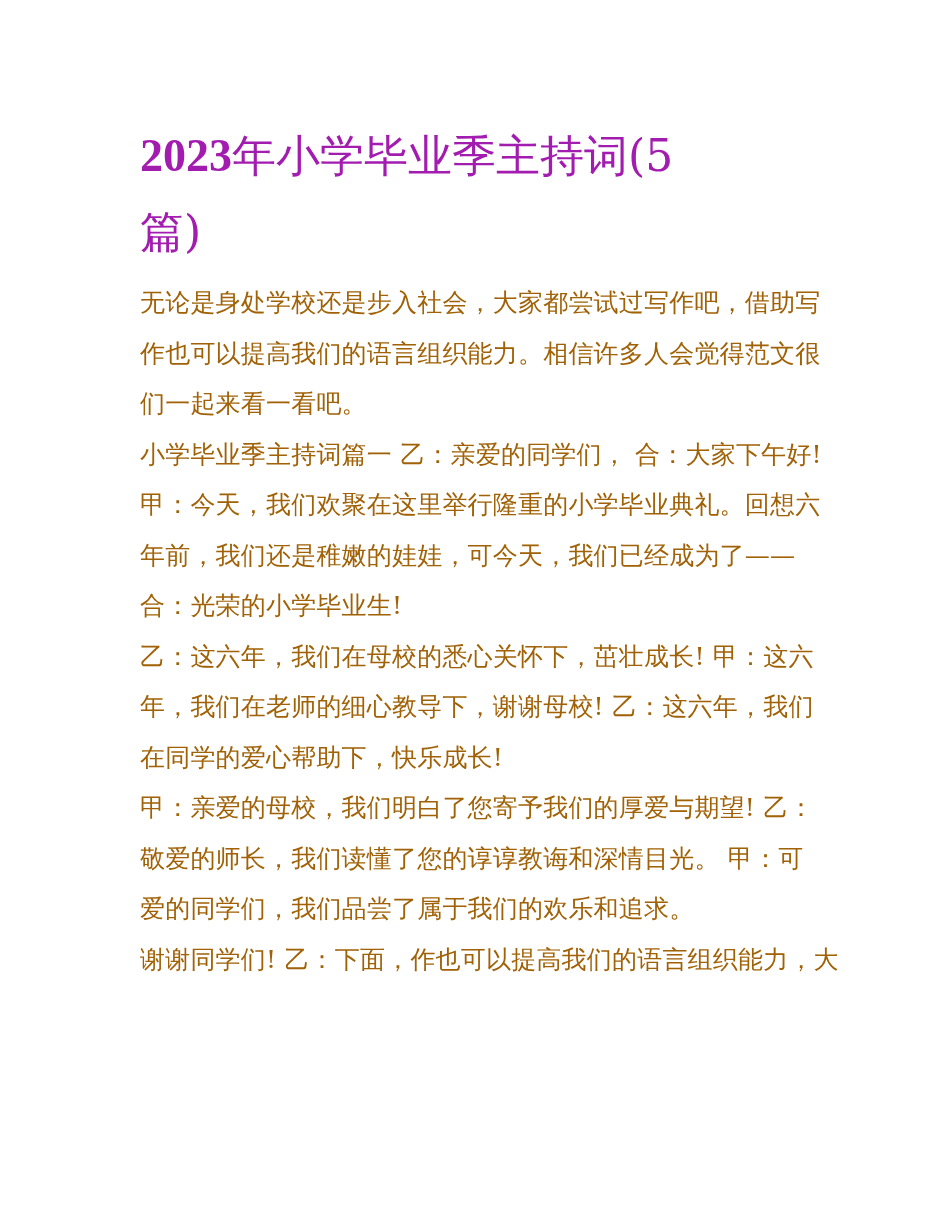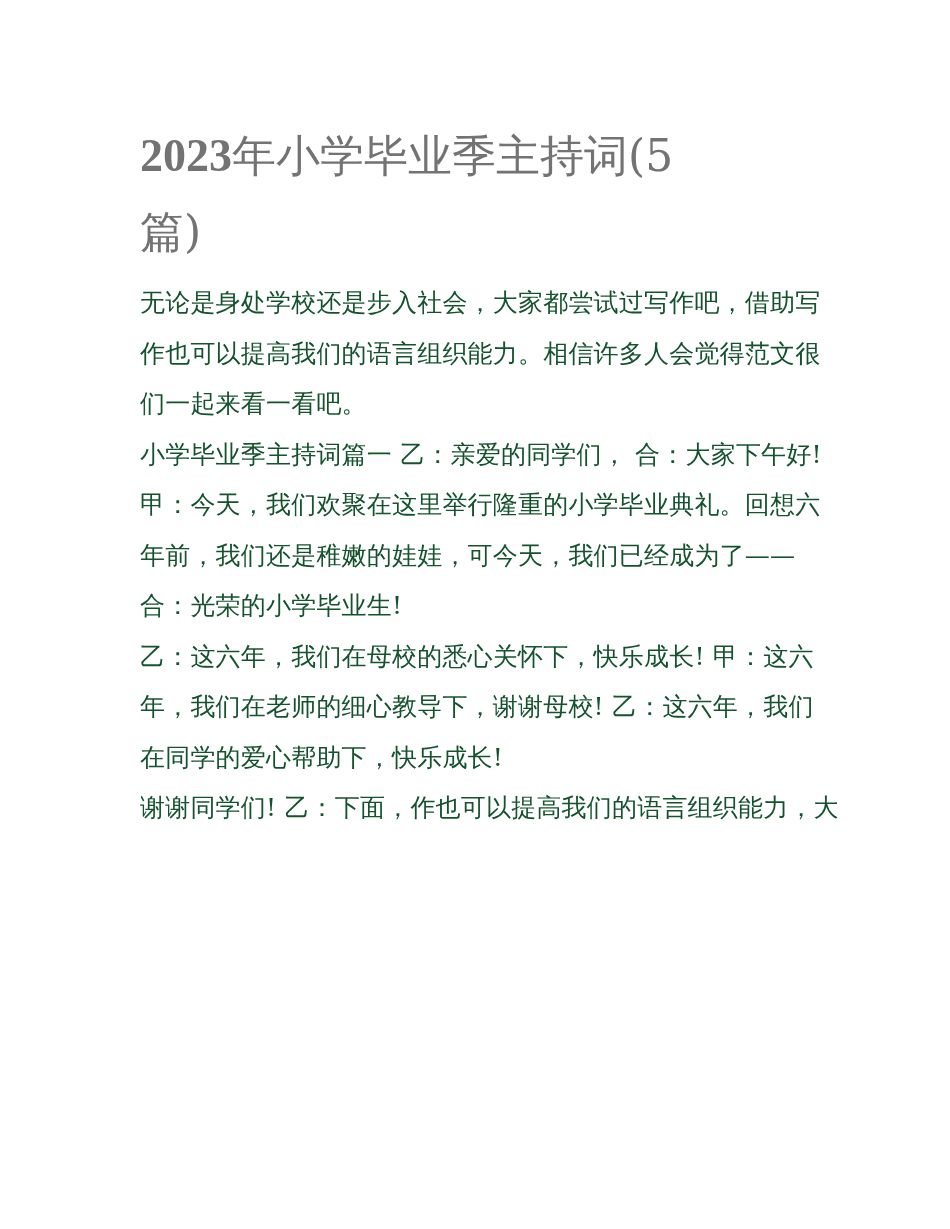"2023年小学毕业季主持词(5" .title { color: #737373 -> #a21caf }
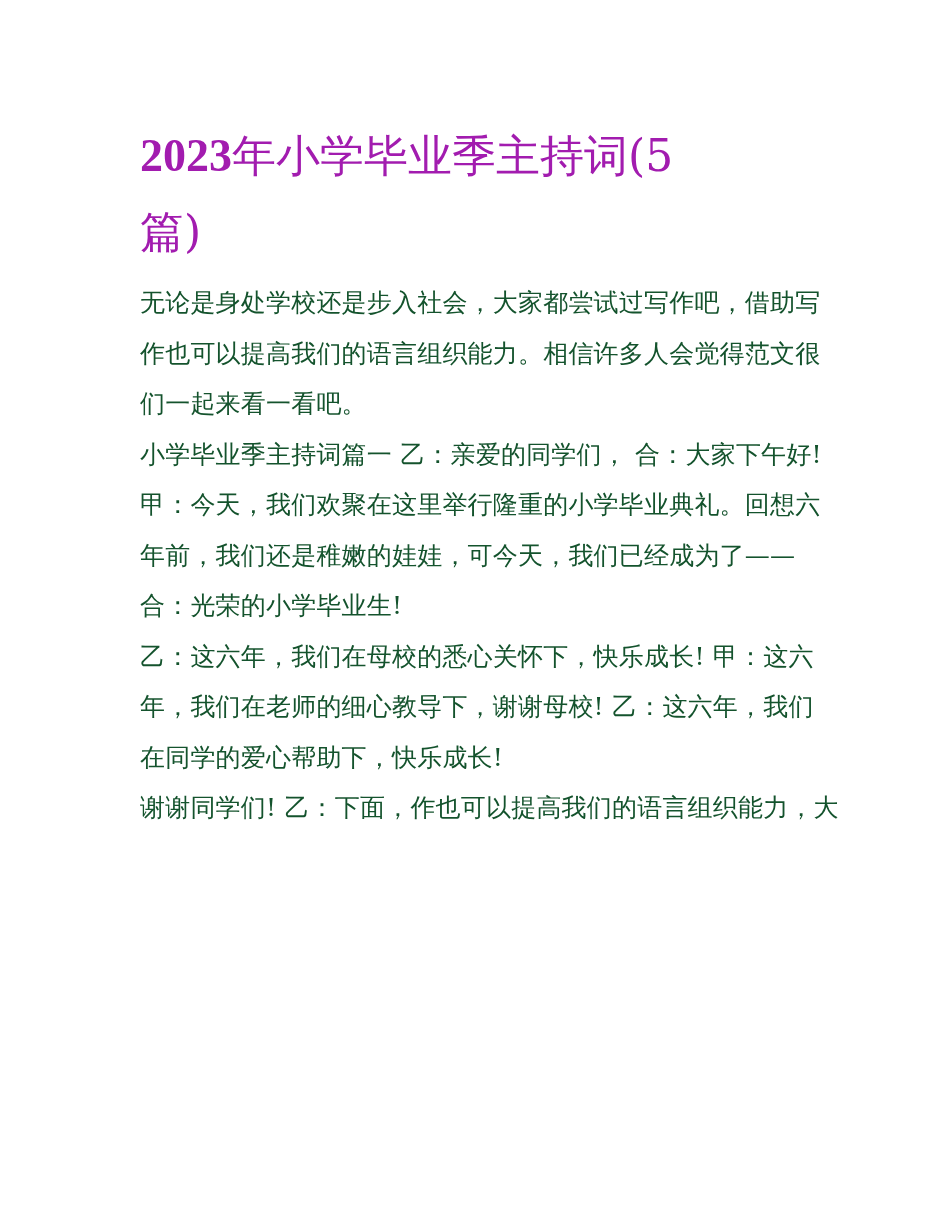"无论是身处学校还是步入社会，大家都尝试过写作吧，借助写" .tl { color: #14532d -> #a16207 }
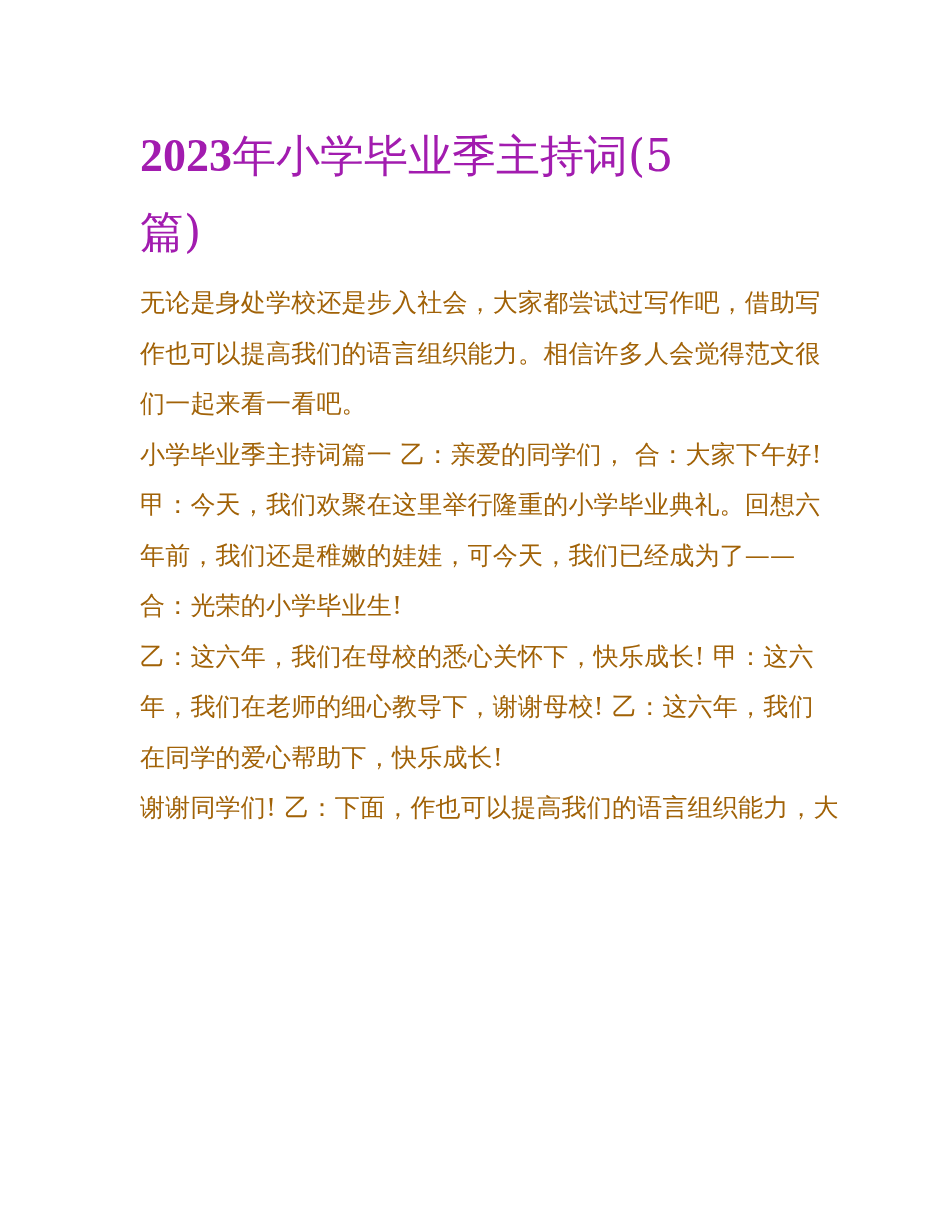"乙：这六年，我们在母校的悉心关怀下，快乐成长! 甲：这六" span.tl { text: 快乐 -> 茁壮 }
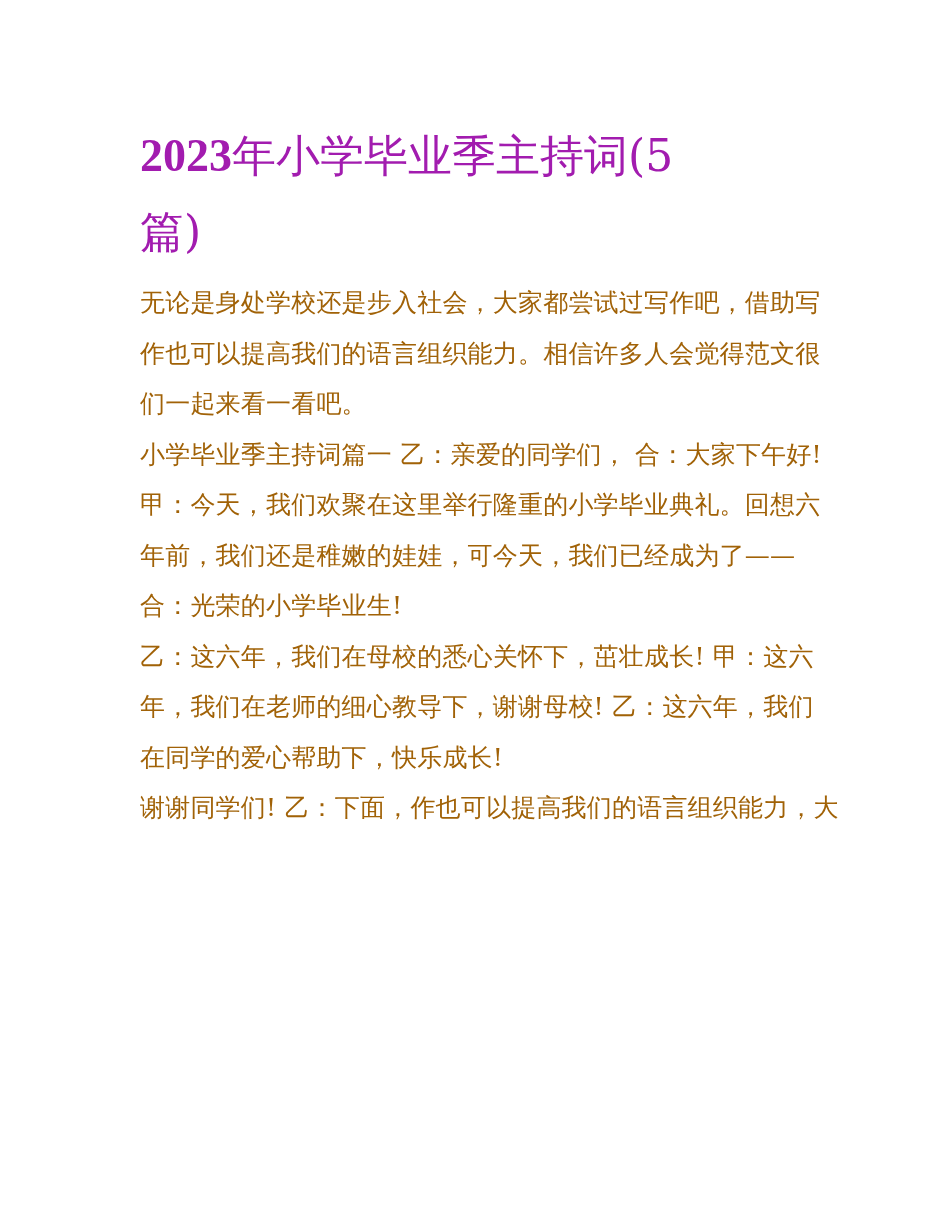"甲：亲爱的母校，我们明白了您寄予我们的厚爱与期望! 乙：" div { html: none -> <div> <span>甲：亲爱的母校，我们明白了您寄予我们的厚爱与期望! 乙：</span> <span>敬爱的师长，我们读懂了您的谆谆教诲和深情目光。 甲：可</span> <span>爱的同学们，我们品尝了属于我们的欢乐和追求。</span> </div> }
